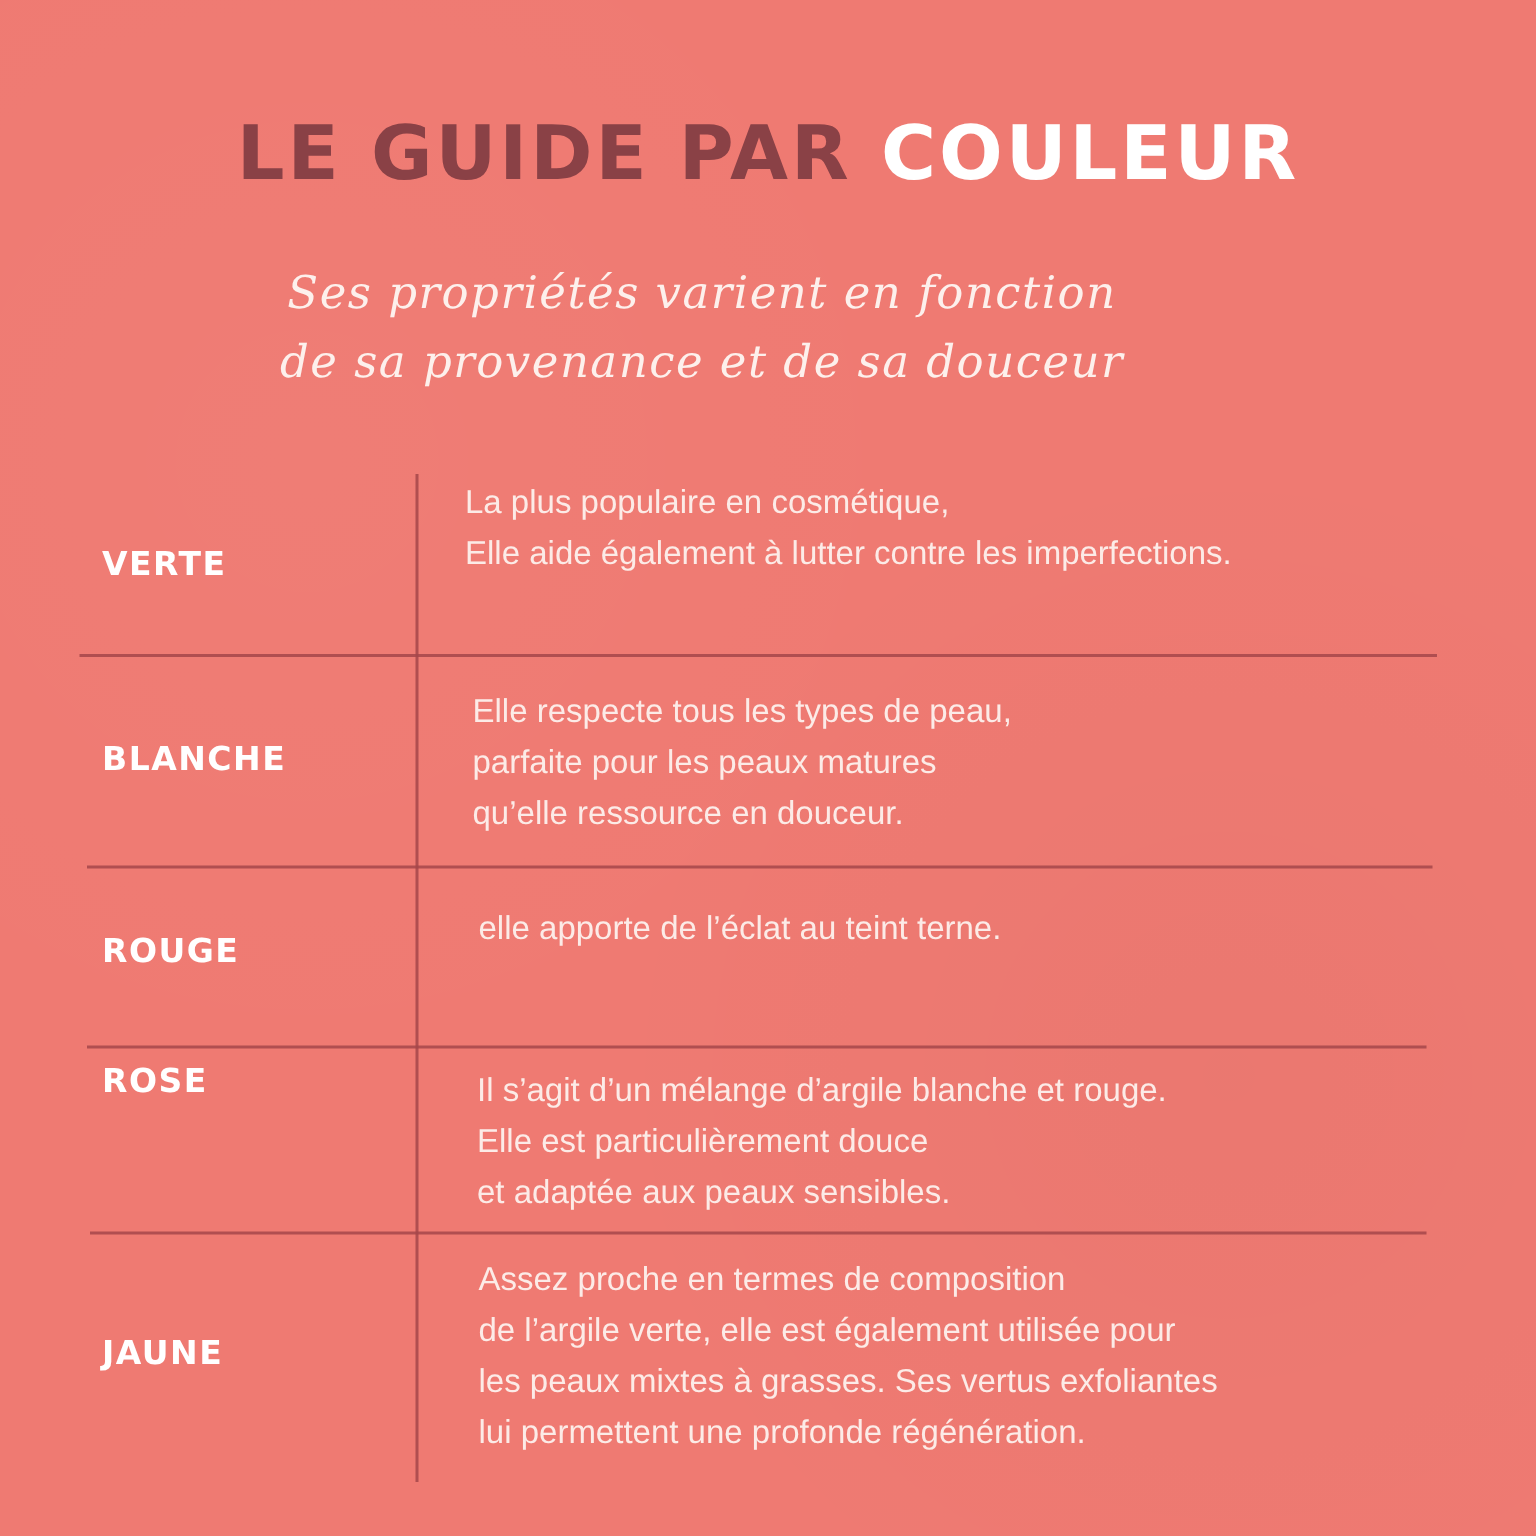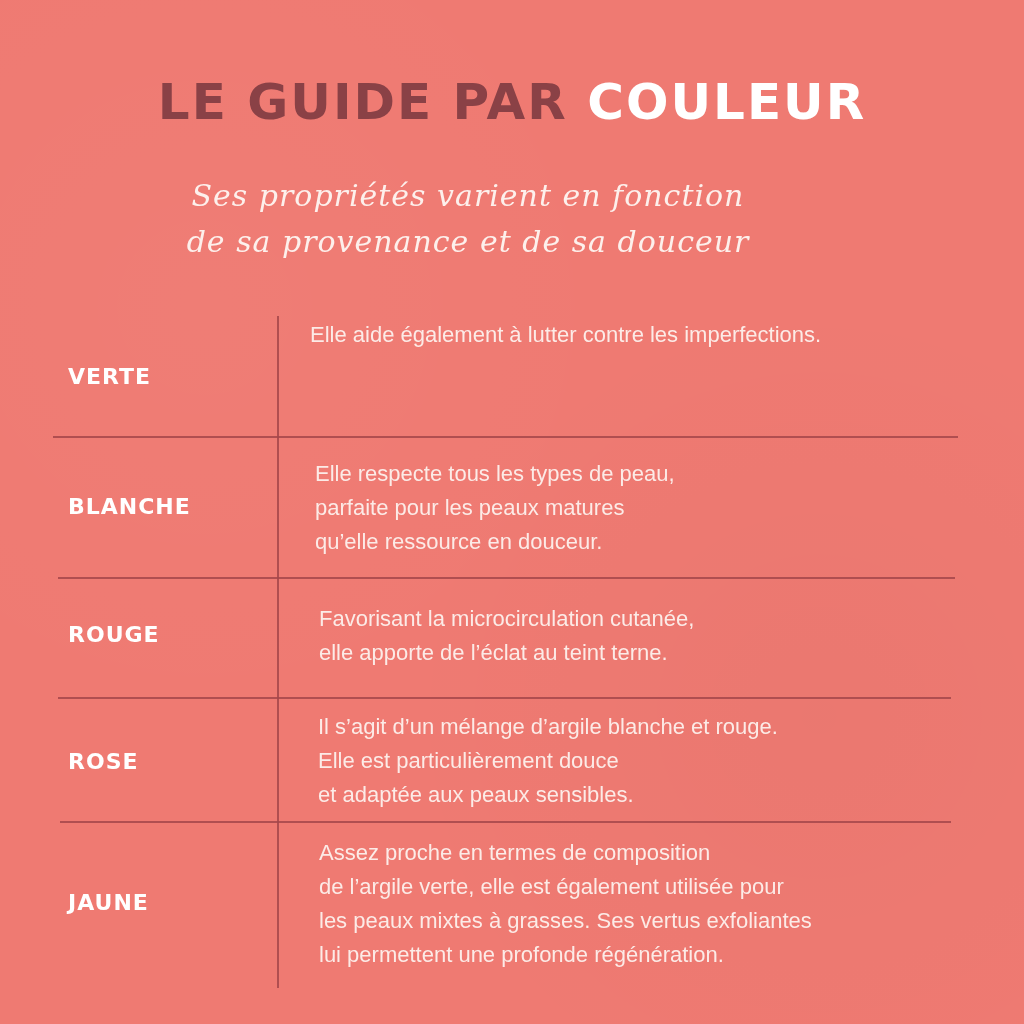"La plus populaire en cosmétique," div { html: none -> <div>La plus populaire en cosmétique,</div> }
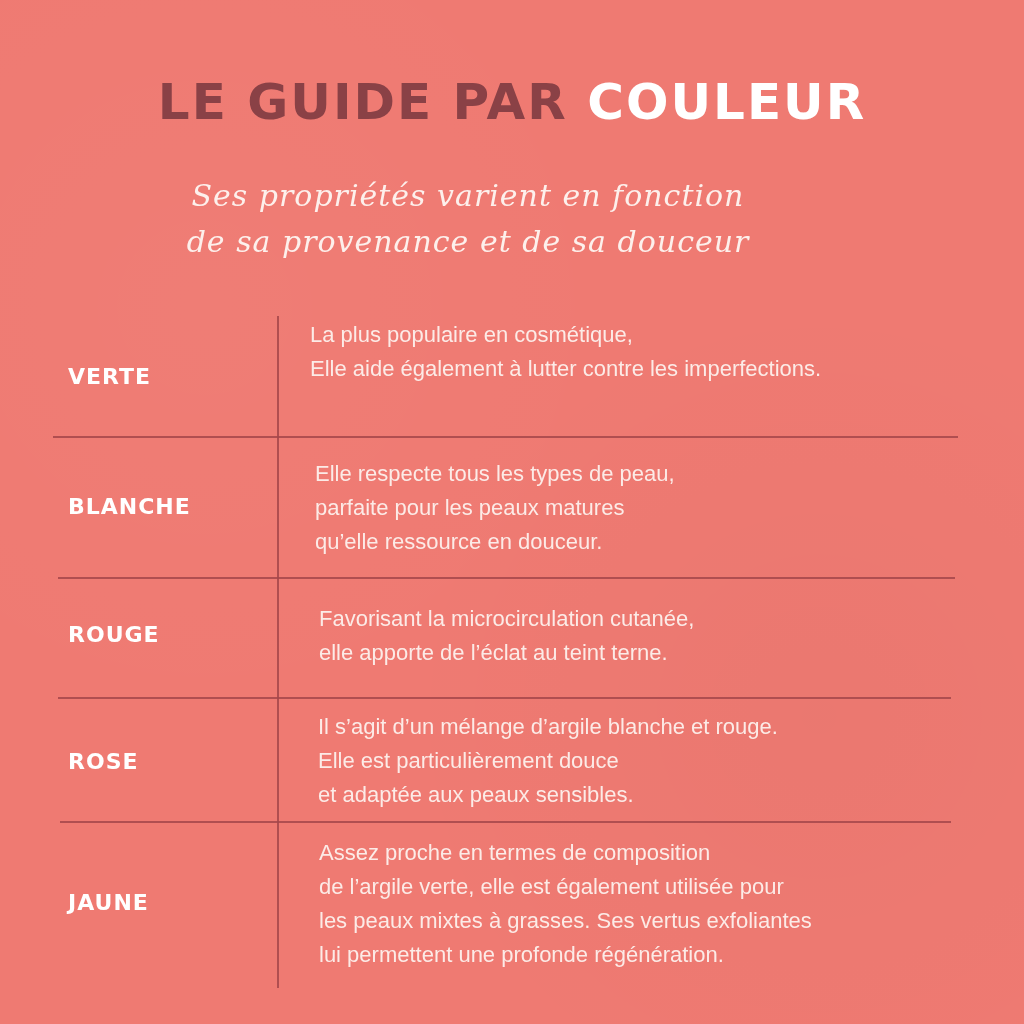"Favorisant la microcirculation cutanée," div { html: <div>Favorisant la microcirculation cutanée,</div> -> none }
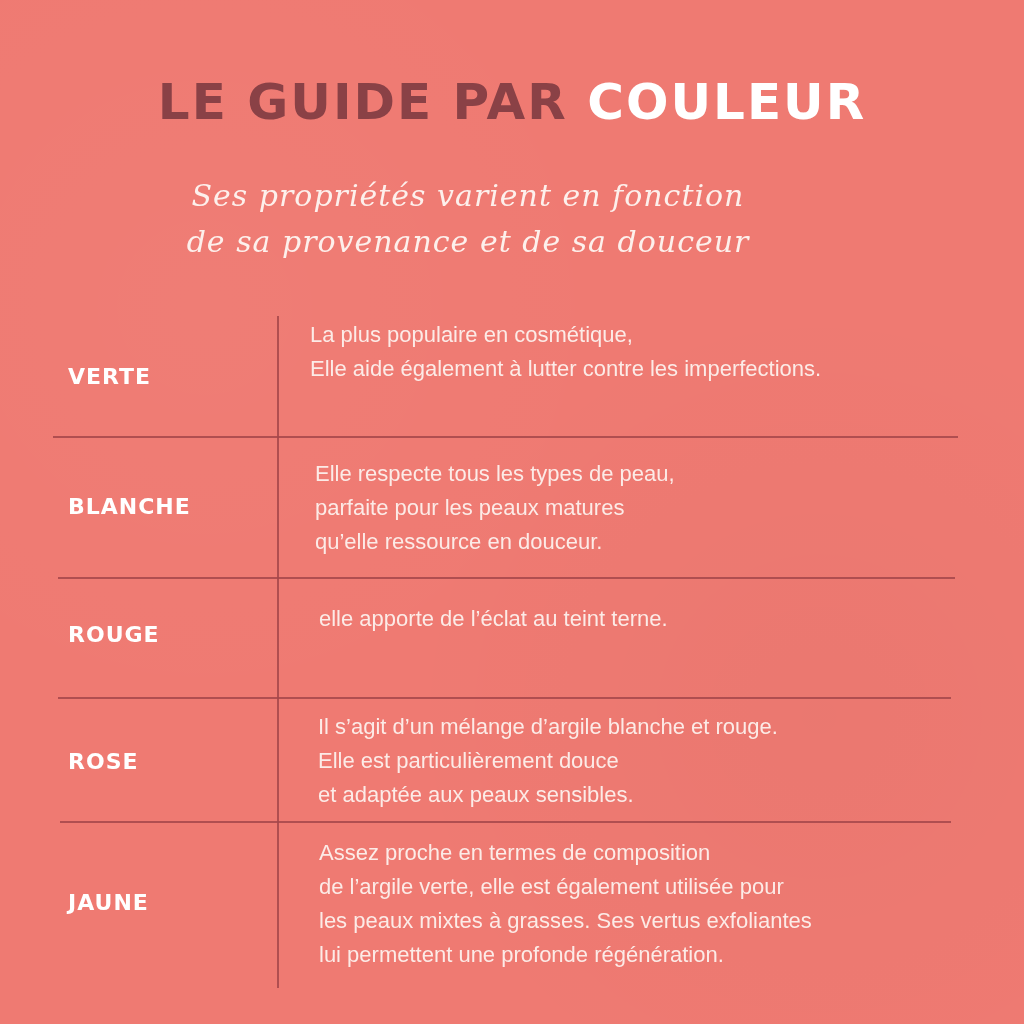"ROSE" div.label { top: 744px -> 704px }
